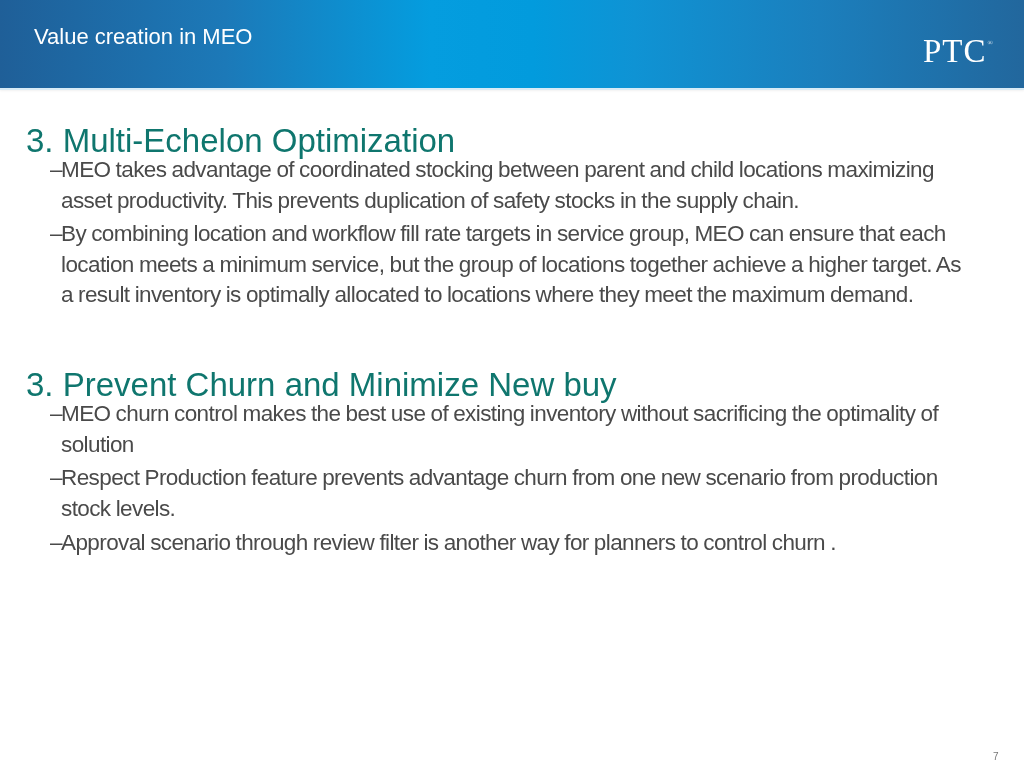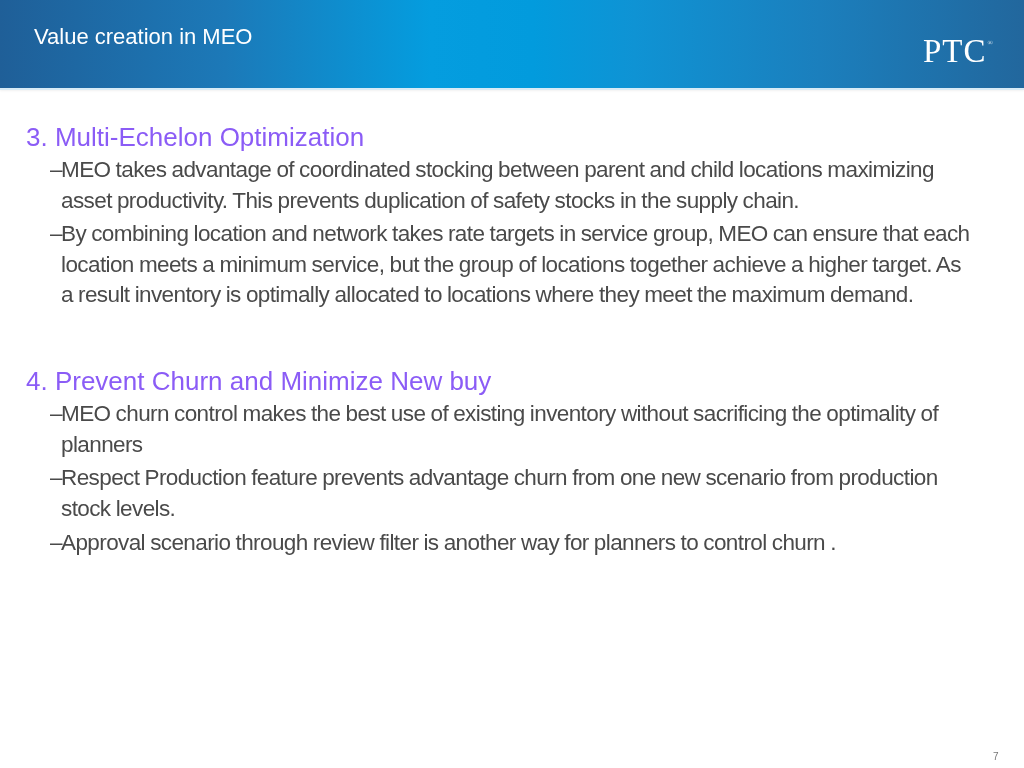"3. Multi-Echelon Optimization" .section-heading { color: #8b5cf6 -> #0f766e; font-size: 26px -> 33px }
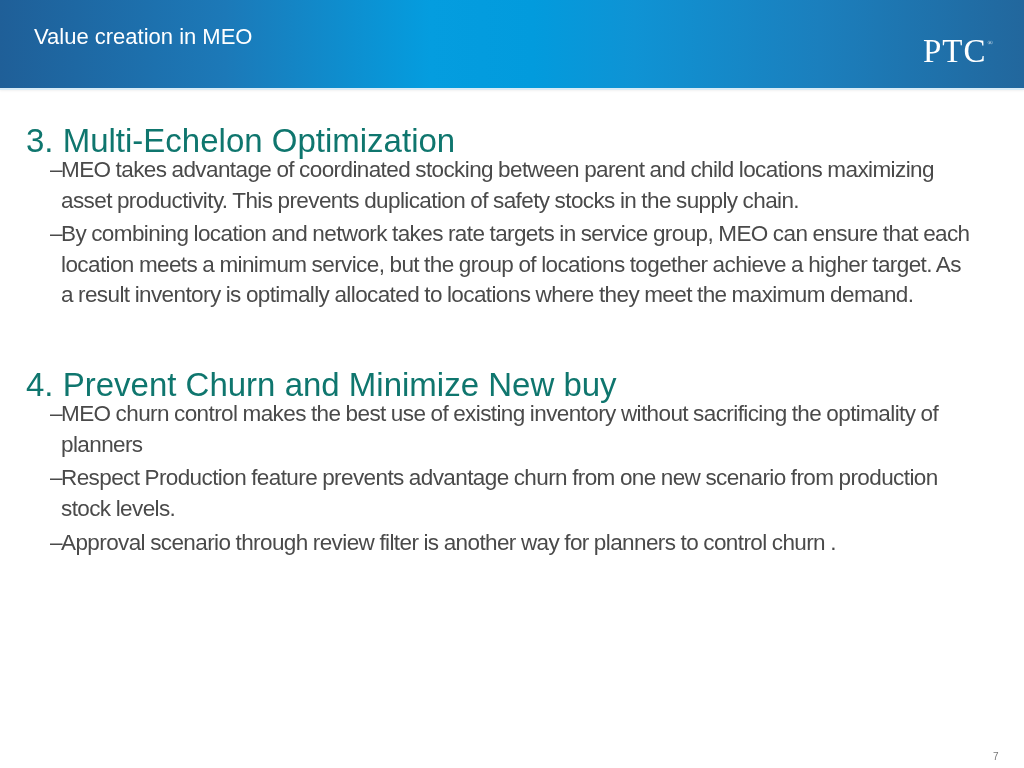"By combining location and network" span.text { text: network takes -> workflow fill }
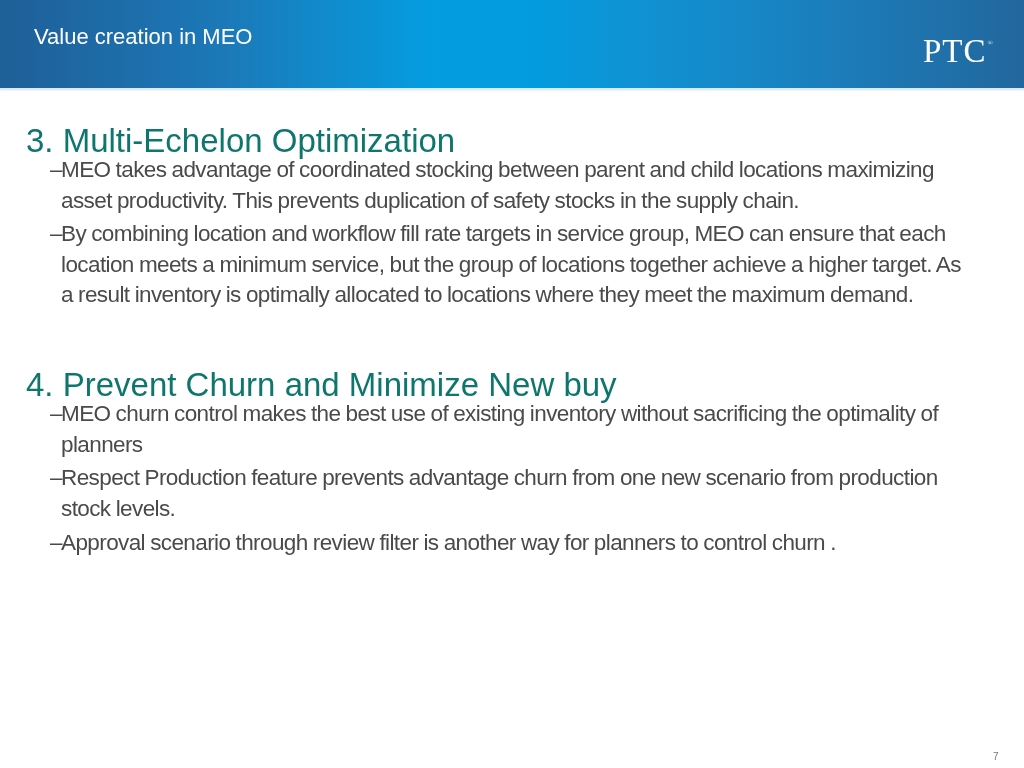"4. Prevent Churn and Minimize" div.section-heading { text: 4 -> 3 }
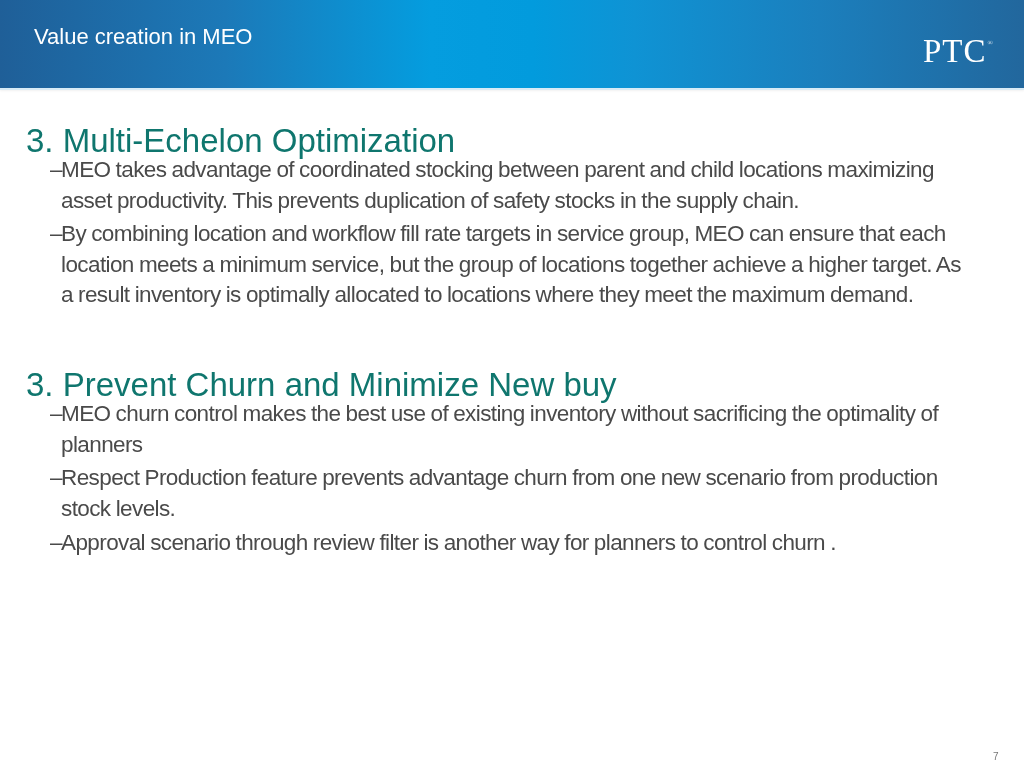"MEO churn control makes the" span.text { text: planners -> solution }
